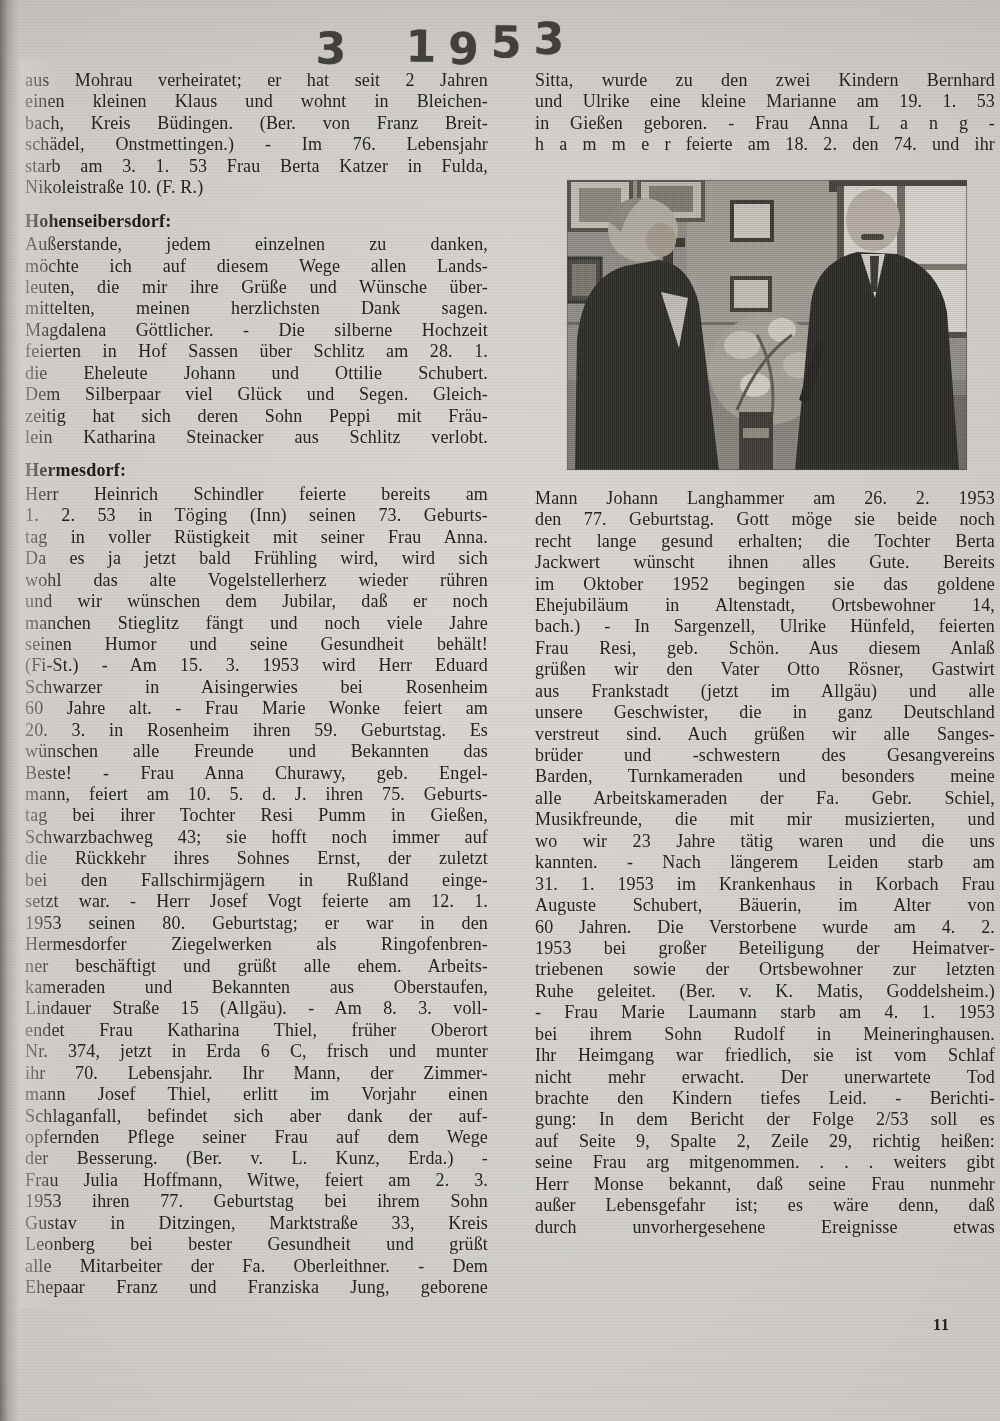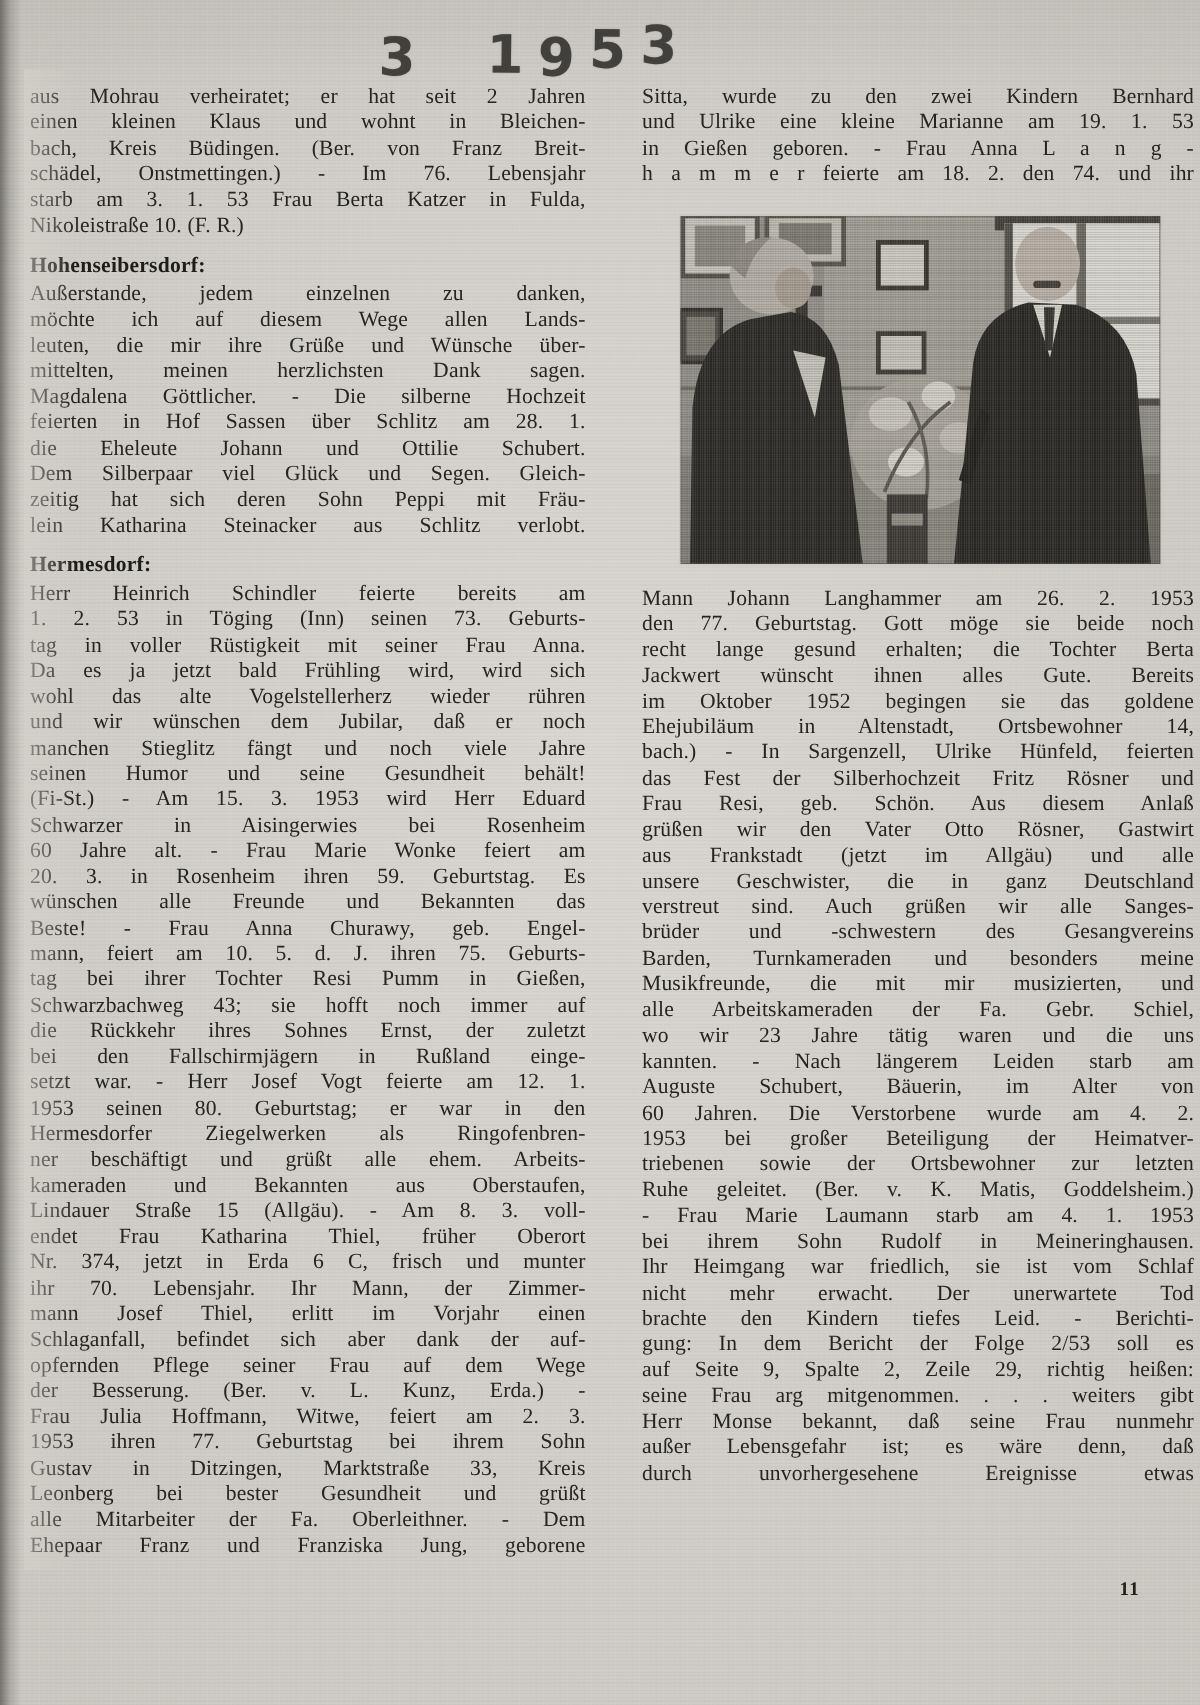"das Fest der Silberhochzeit Fritz" div.line { html: <div>das Fest der Silberhochzeit Fritz Rösner und</div> -> none }
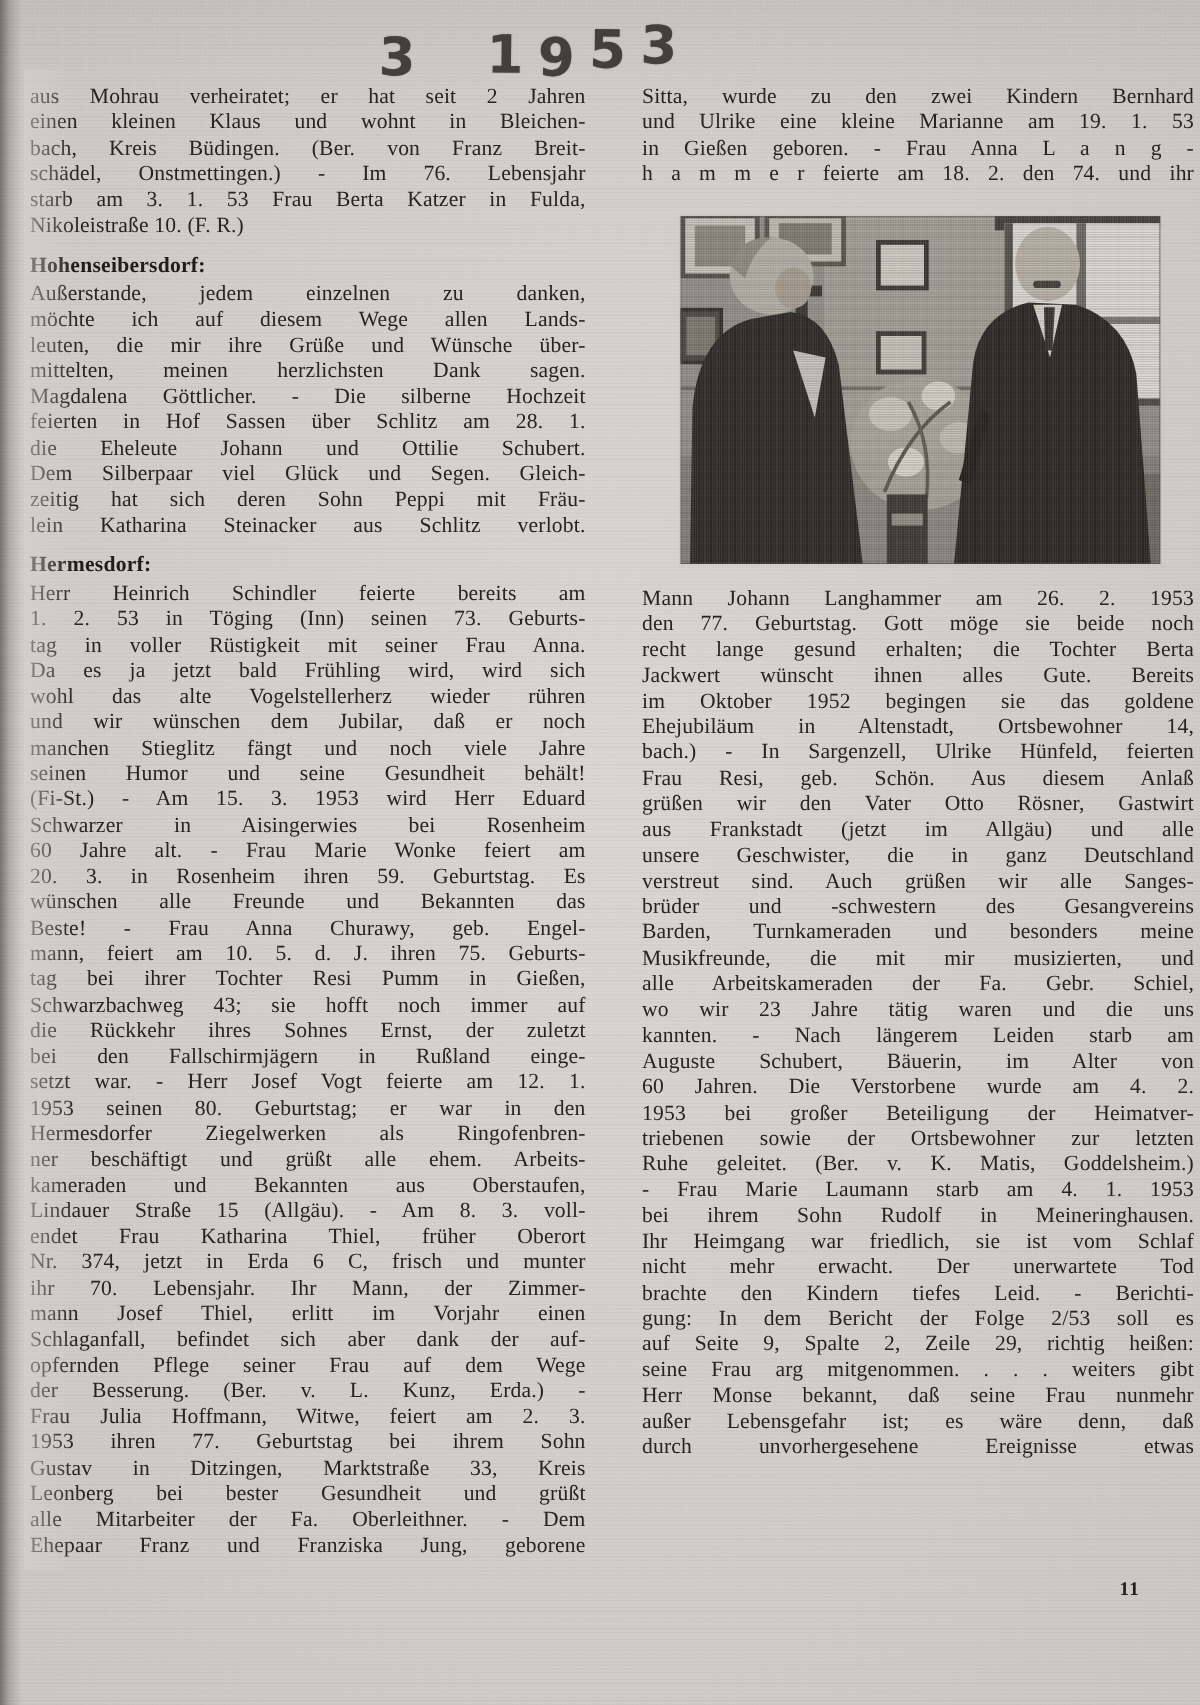"Musikfreunde, die mit mir musizierten," div.line { order: before "alle Arbeitskameraden der Fa. Gebr." -> after "alle Arbeitskameraden der Fa. Gebr." }
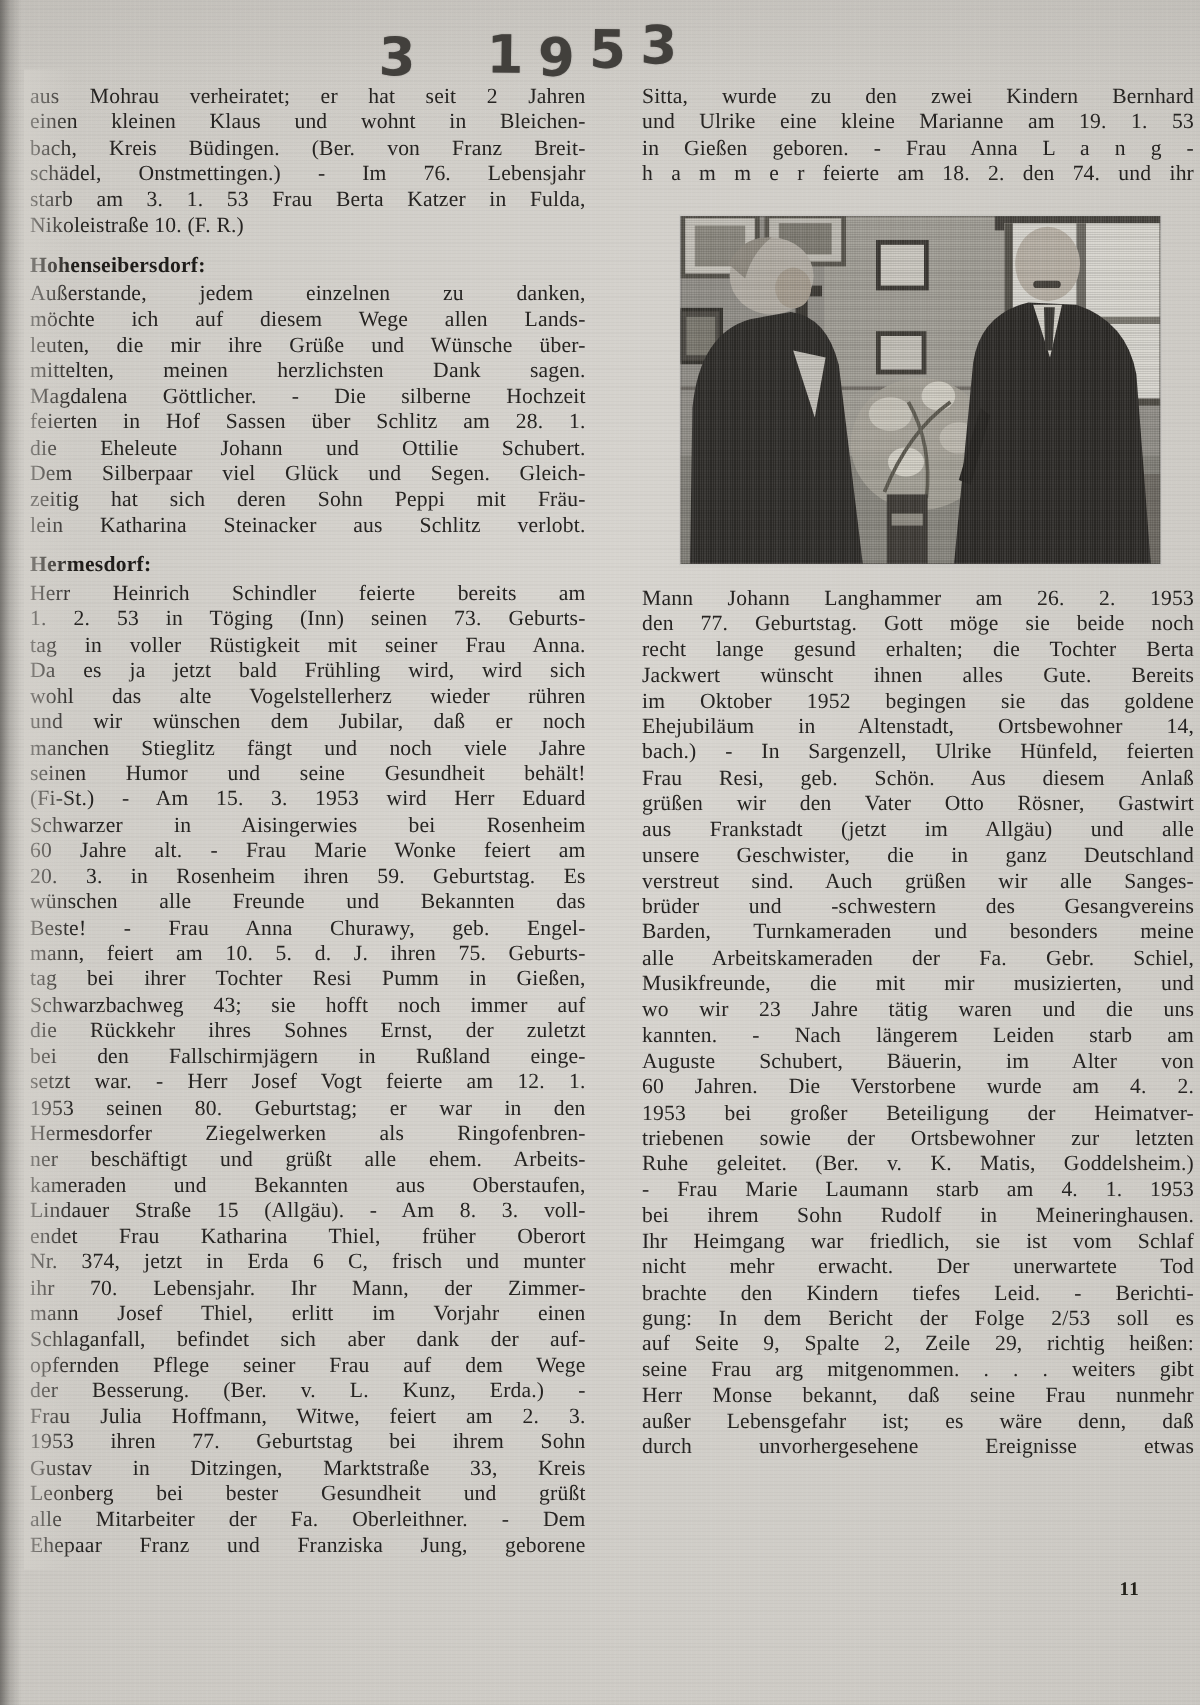"31. 1. 1953 im Krankenhaus" div.line { html: none -> <div>31. 1. 1953 im Krankenhaus in Korbach Frau</div> }
